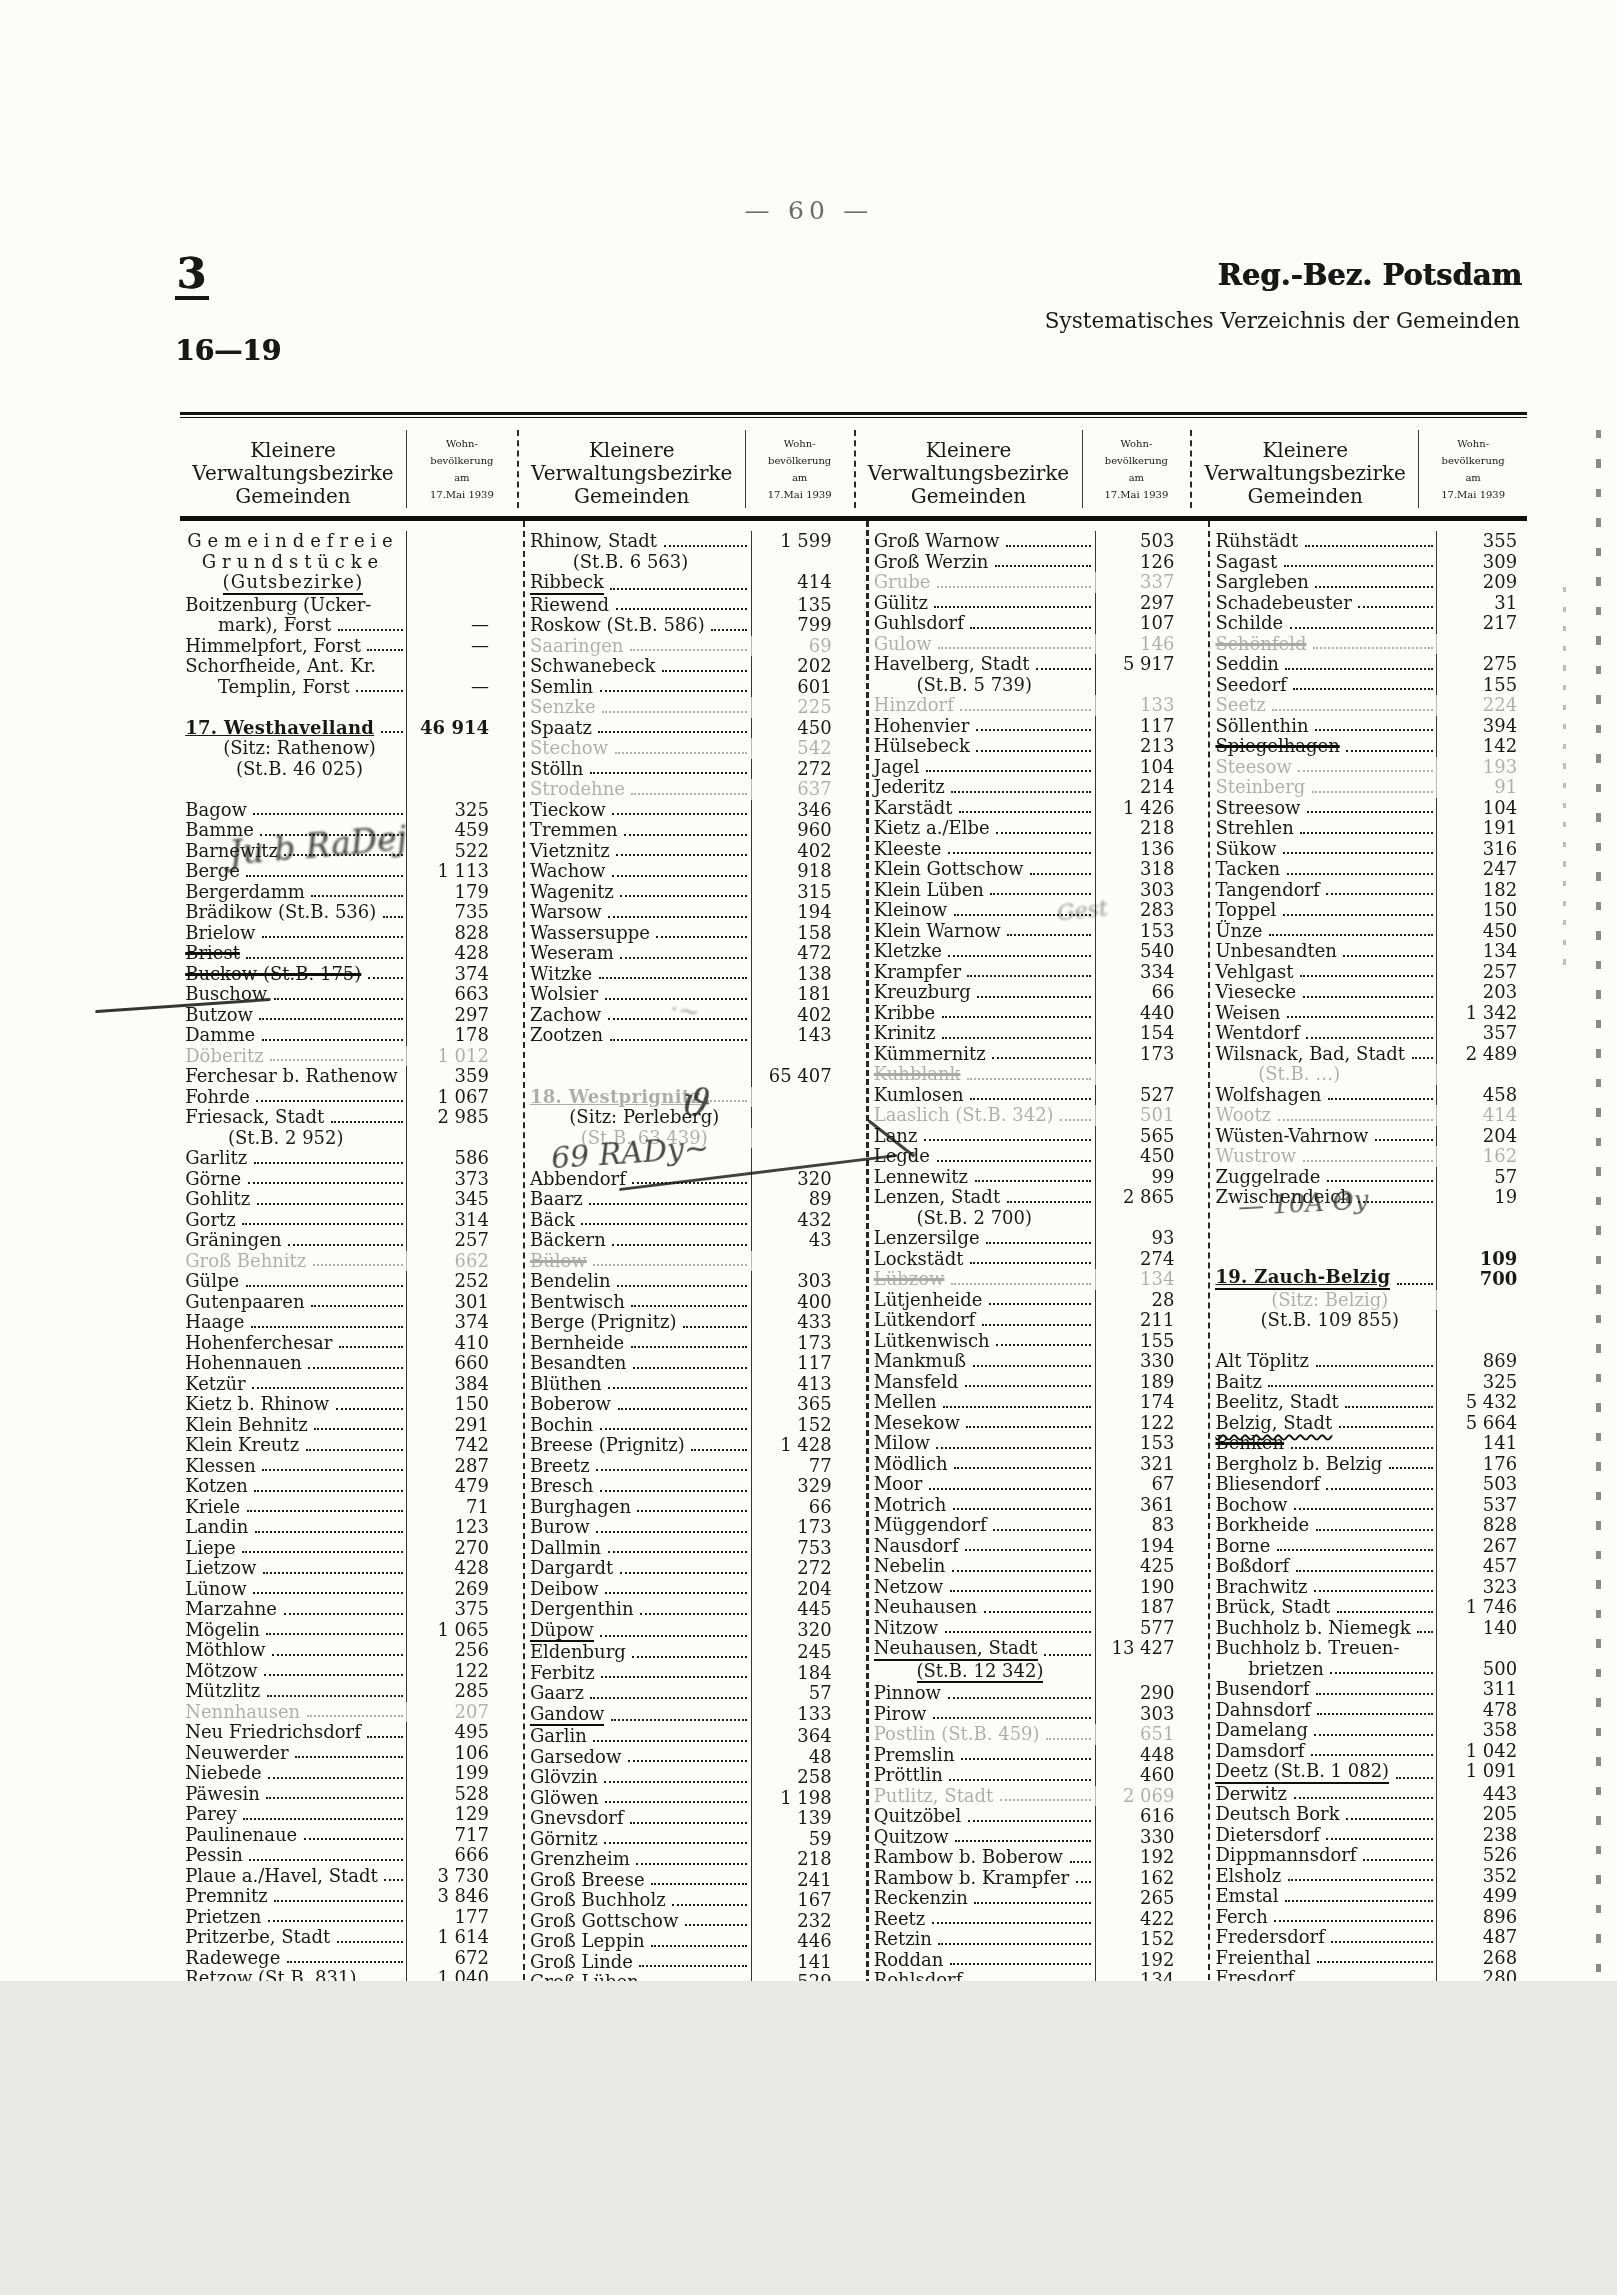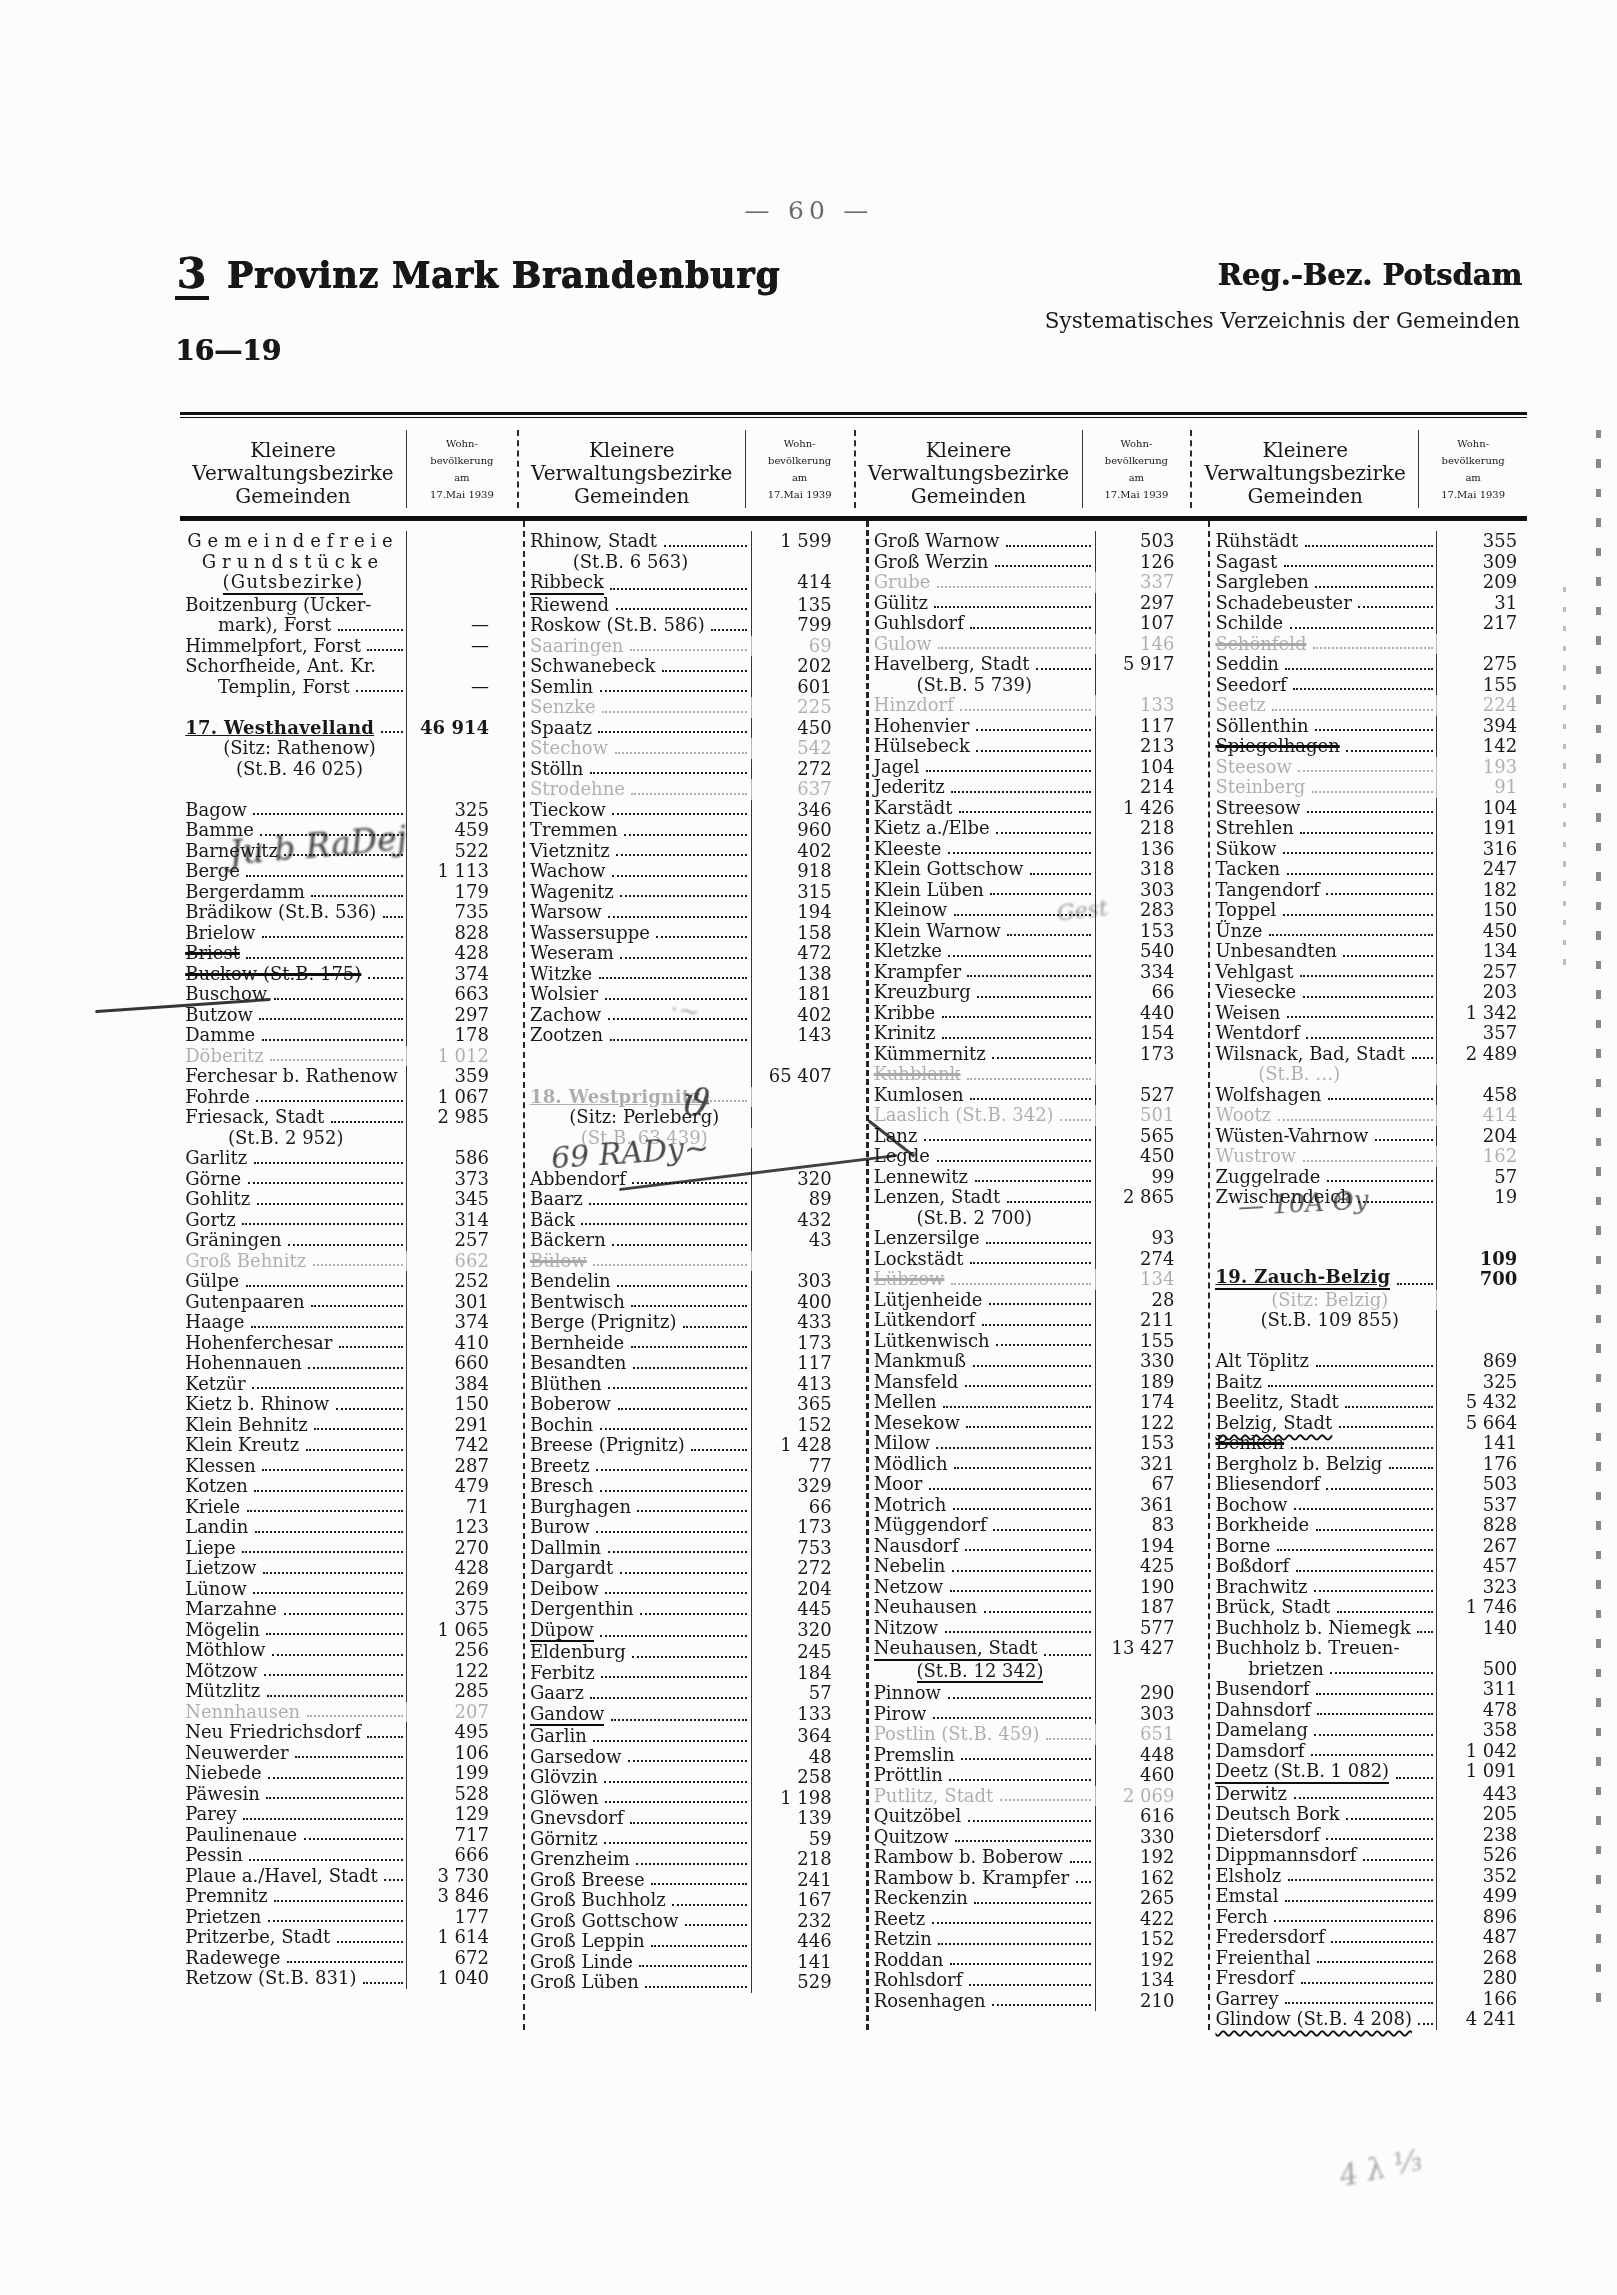"— 60 —" .page { height: 2295px -> 1981px }
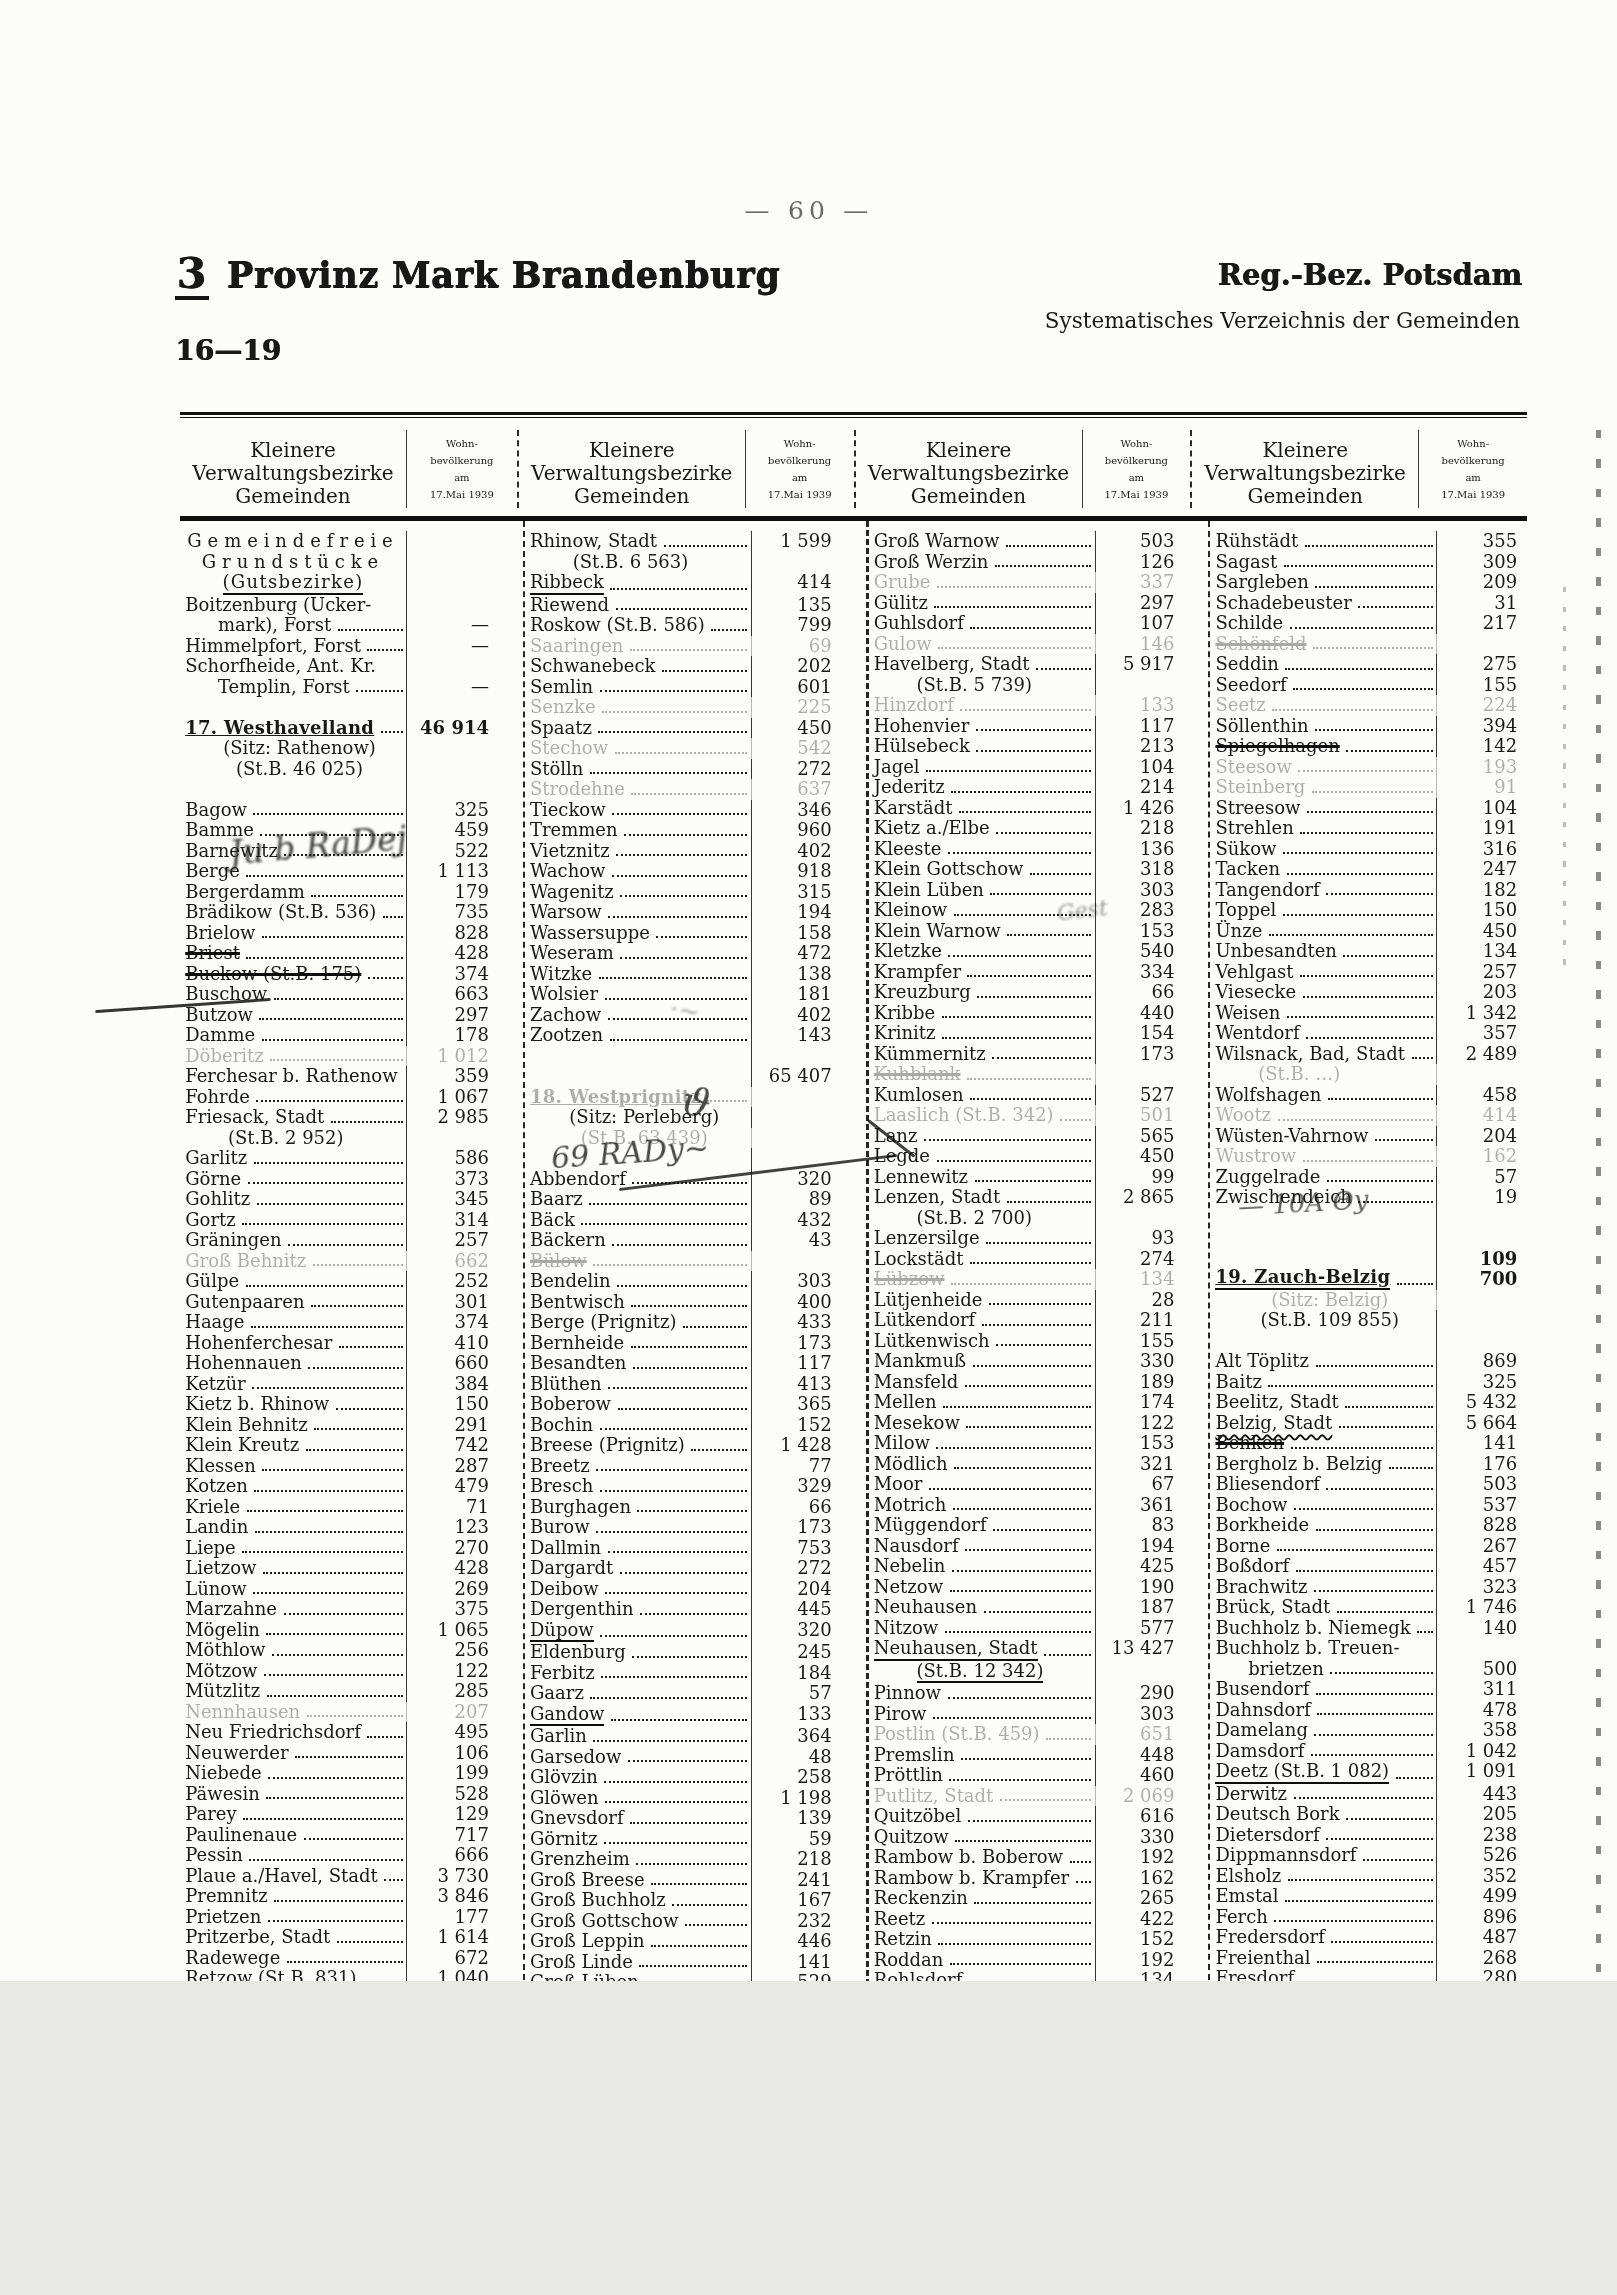"Provinz Mark Brandenburg" span.title-main { html: <span>Provinz Mark Brandenburg</span> -> none }
